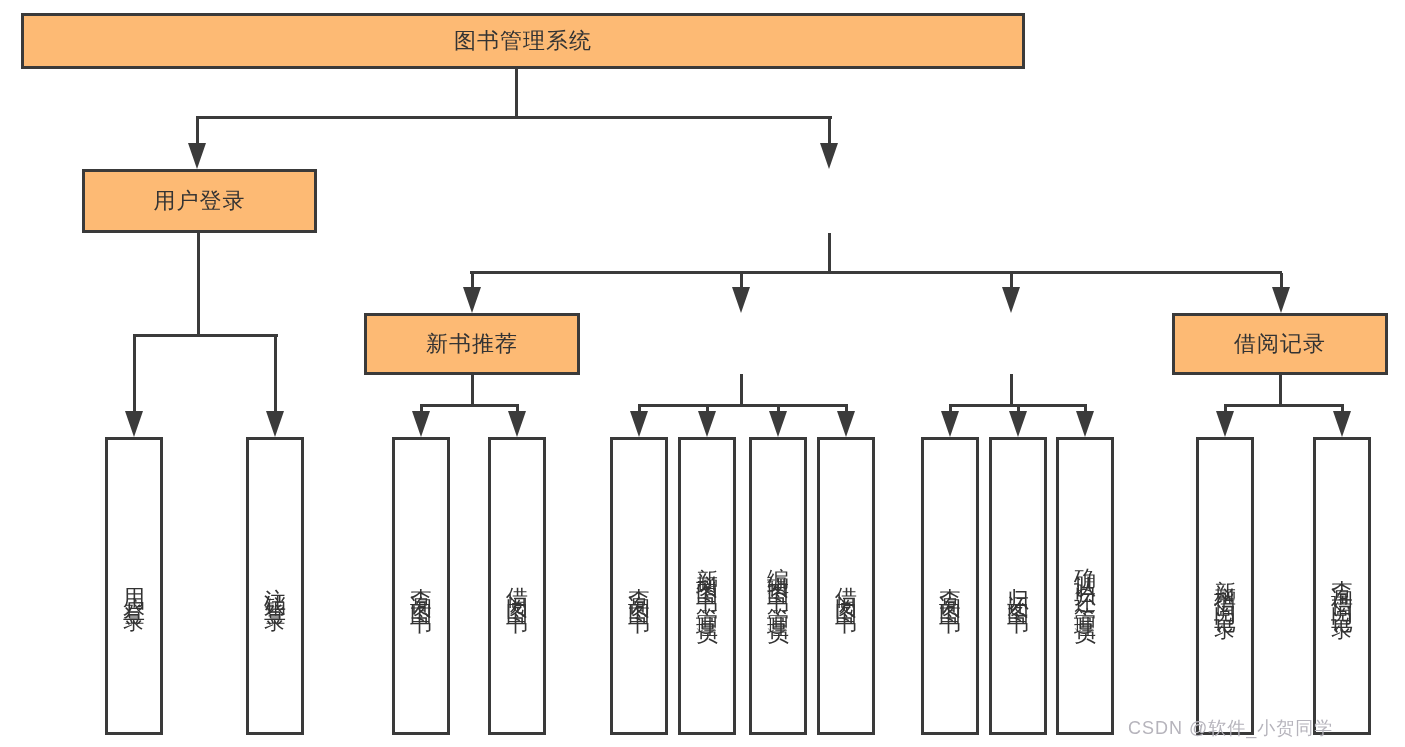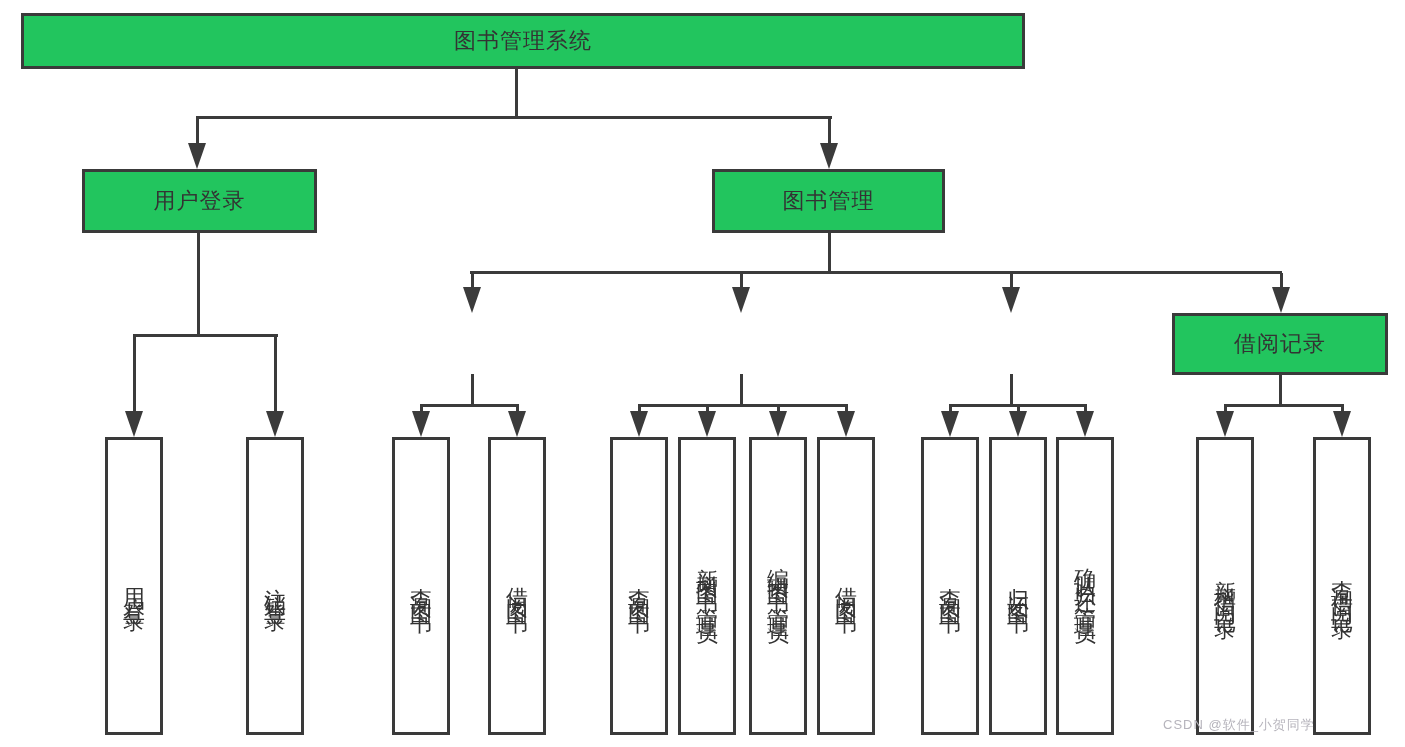"图书管理系统" .box { background: #22c55e -> #fdba74 }
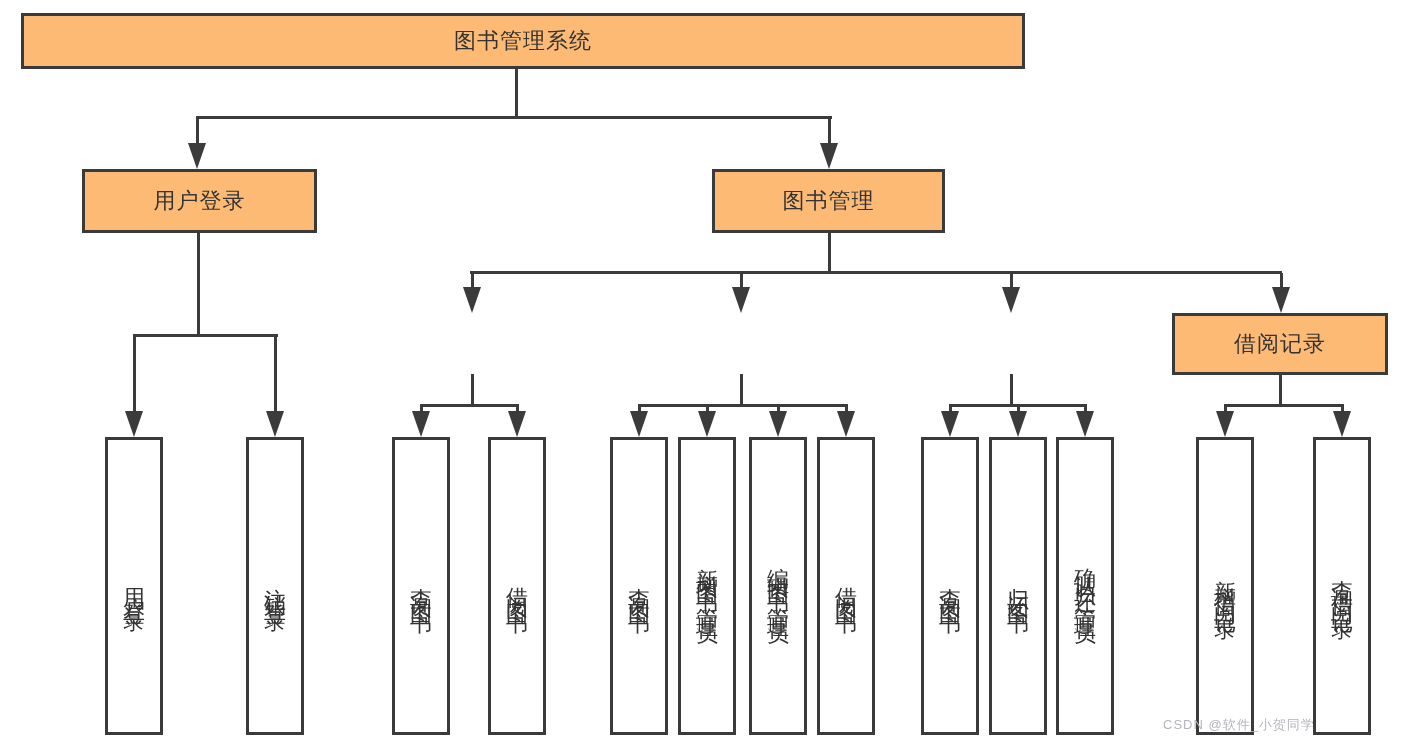"图书管理" div.box { html: <div> <span>图书管理</span> </div> -> none }
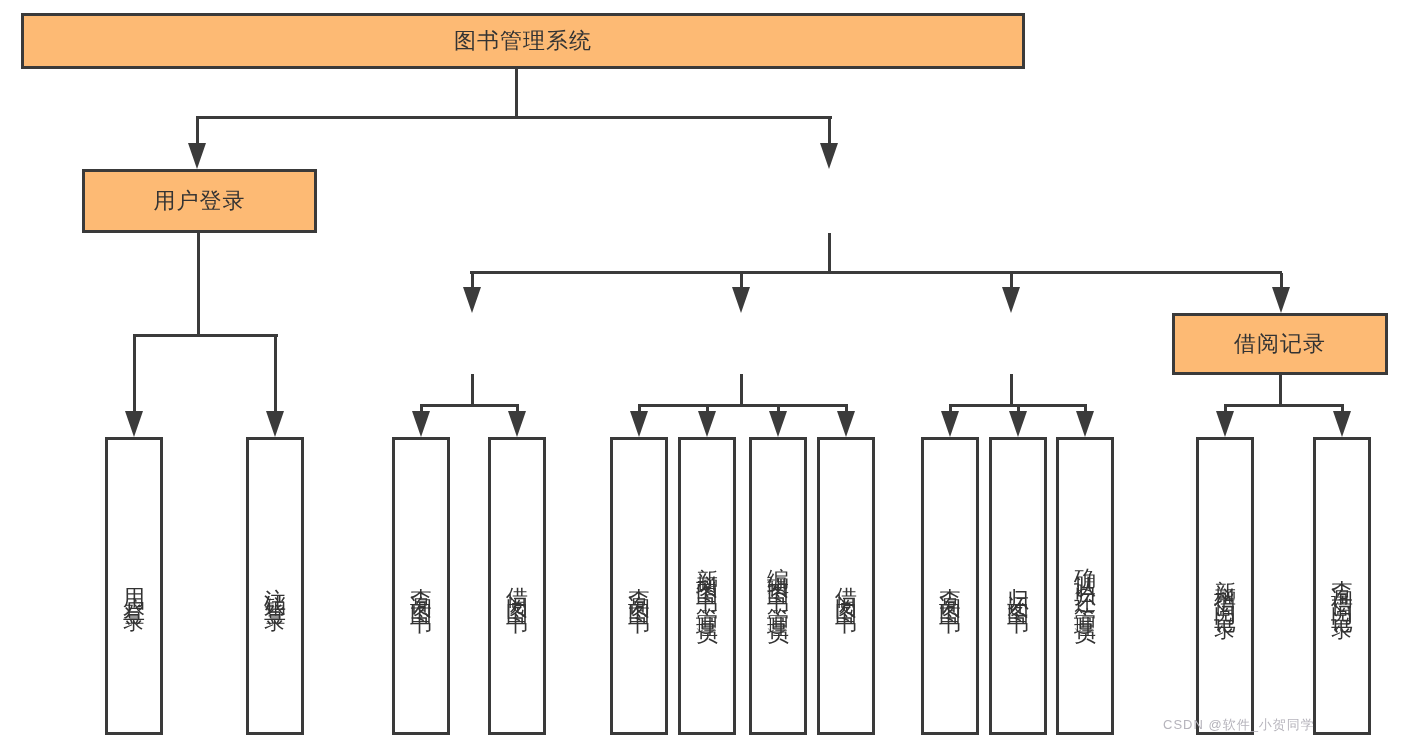"新书推荐" div.box { html: none -> <div> <span>新书推荐</span> </div> }
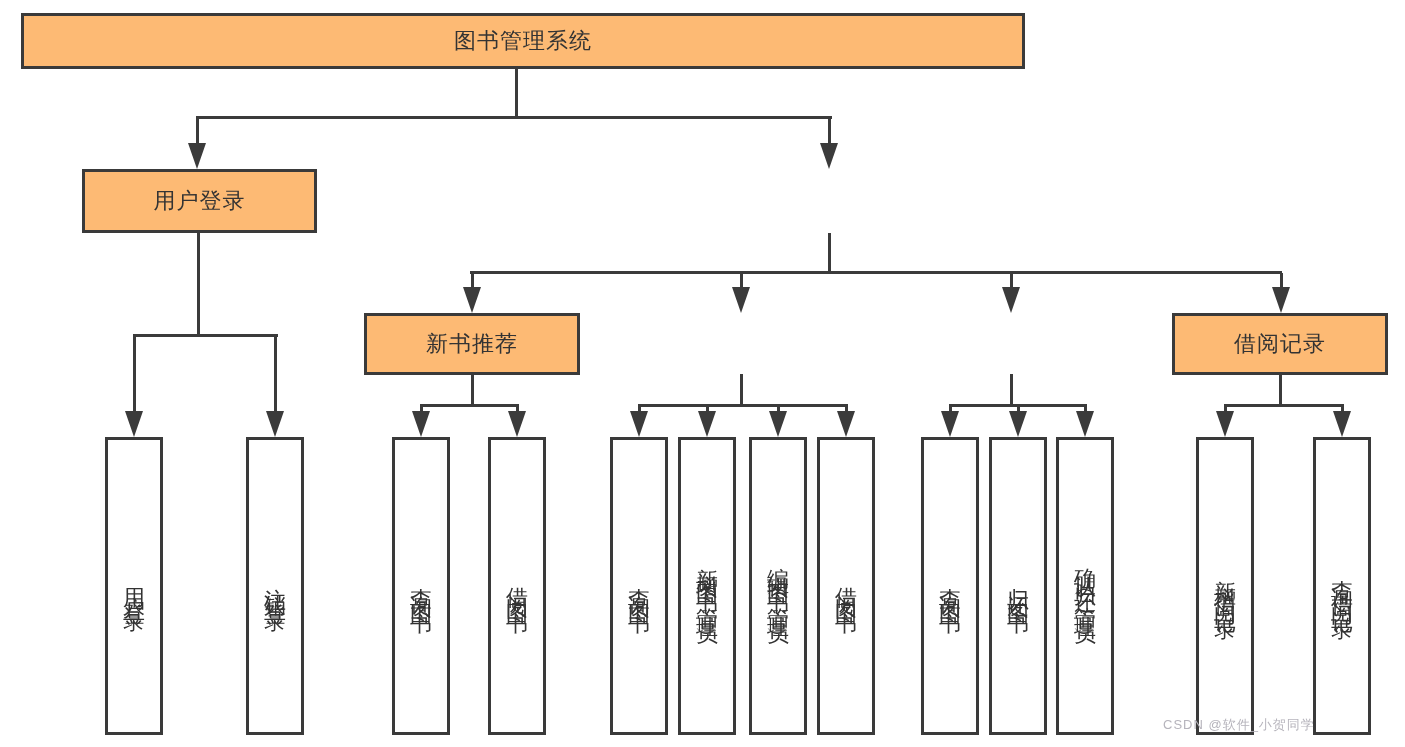"CSDN @软件_小贺同学" .watermark { font-size: 13px -> 18px; left: 1163px -> 1128px }
